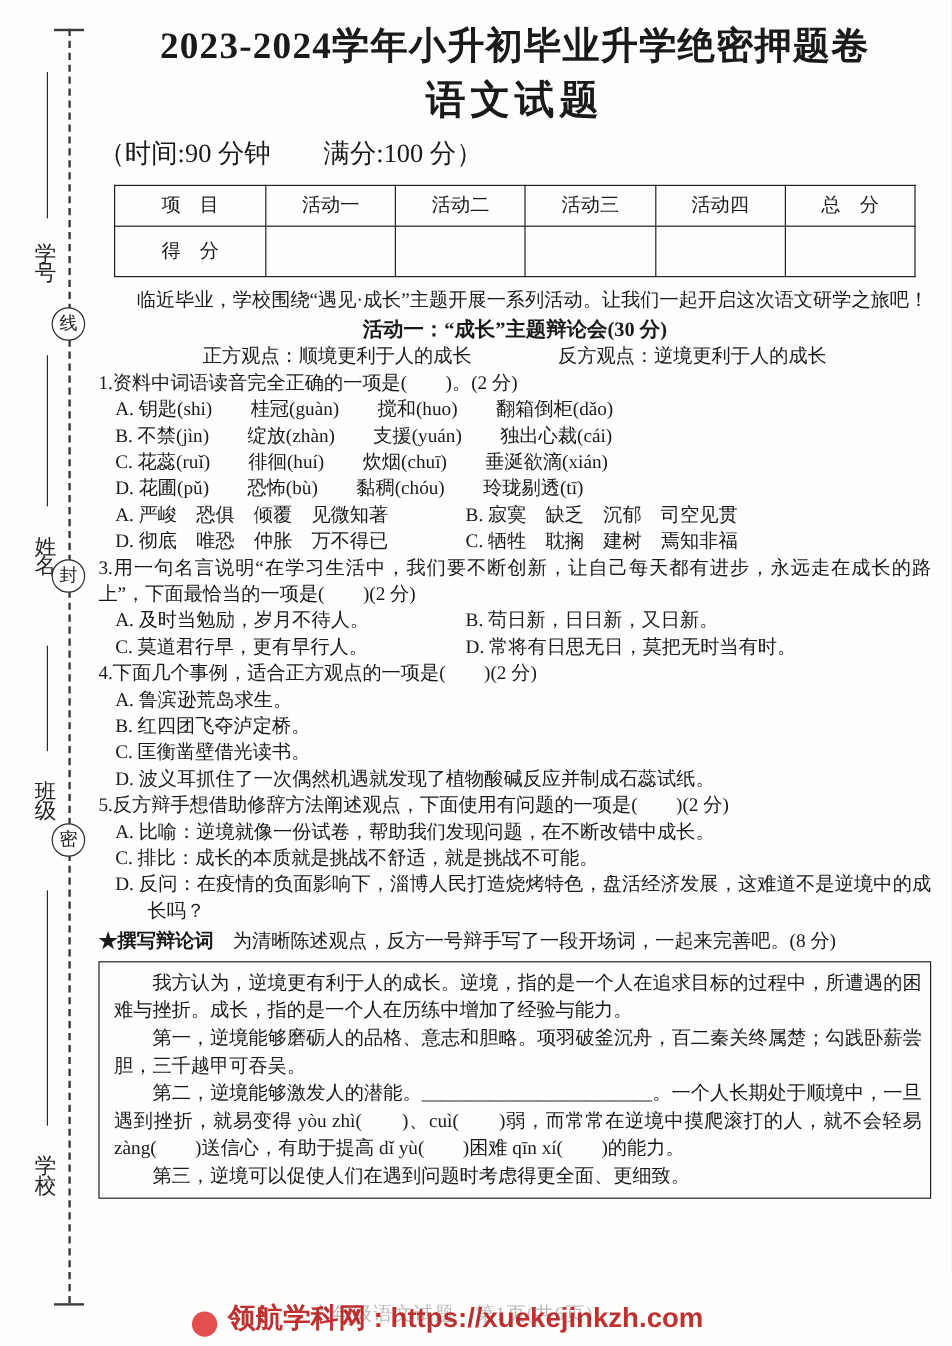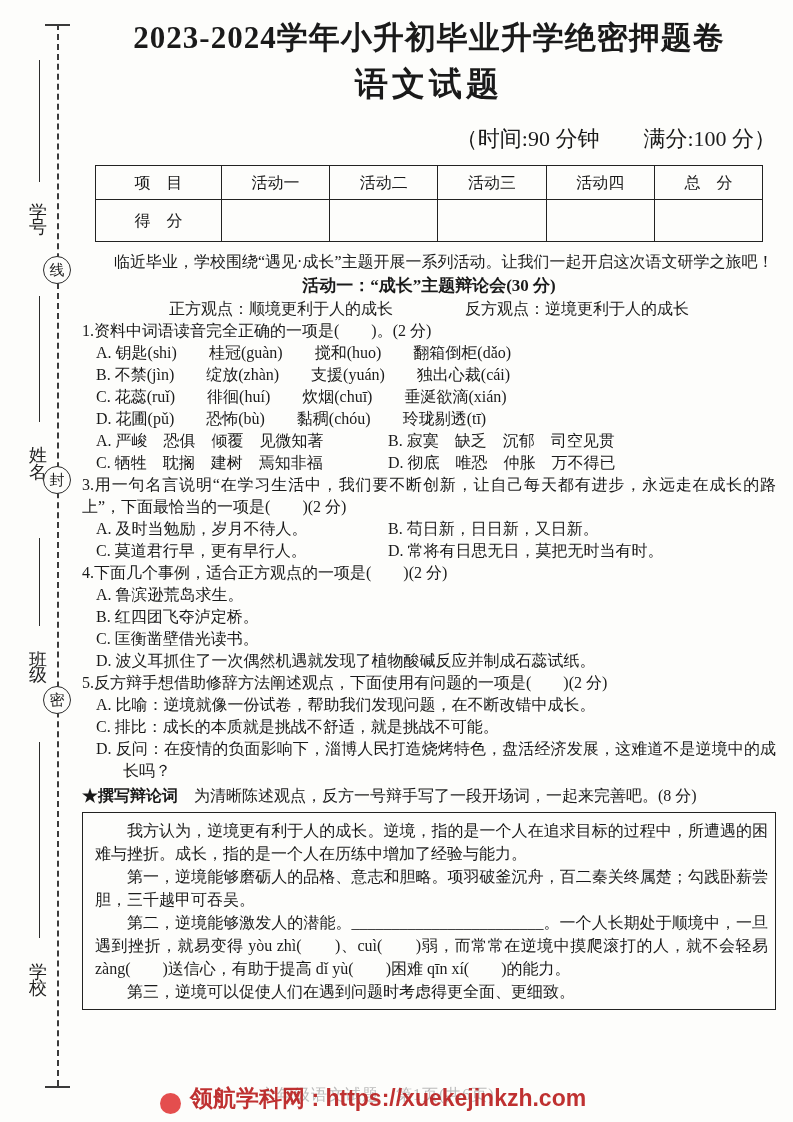"（时间:90 分钟 满分:100 分）" .paper-info { margin-top: 13px -> 2px; text-align: right -> left }
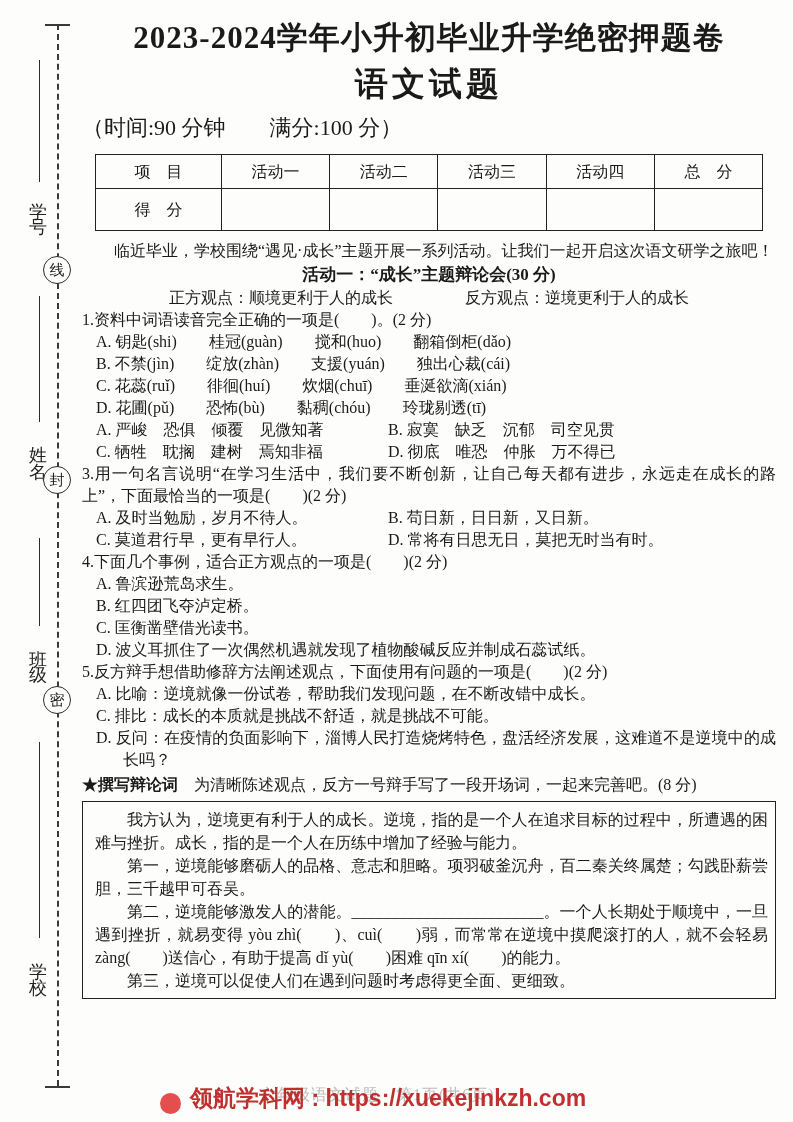"C. 牺牲 耽搁 建树 焉知非福" div.opt { order: before "D. 彻底 唯恐 仲胀 万不得已" -> after "D. 彻底 唯恐 仲胀 万不得已" }
